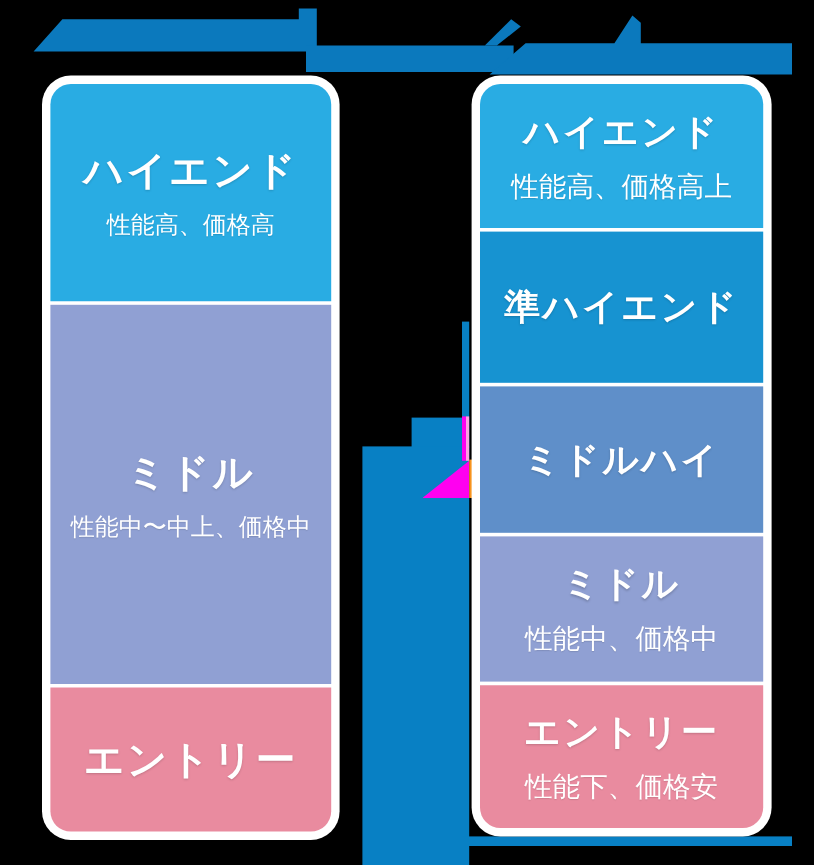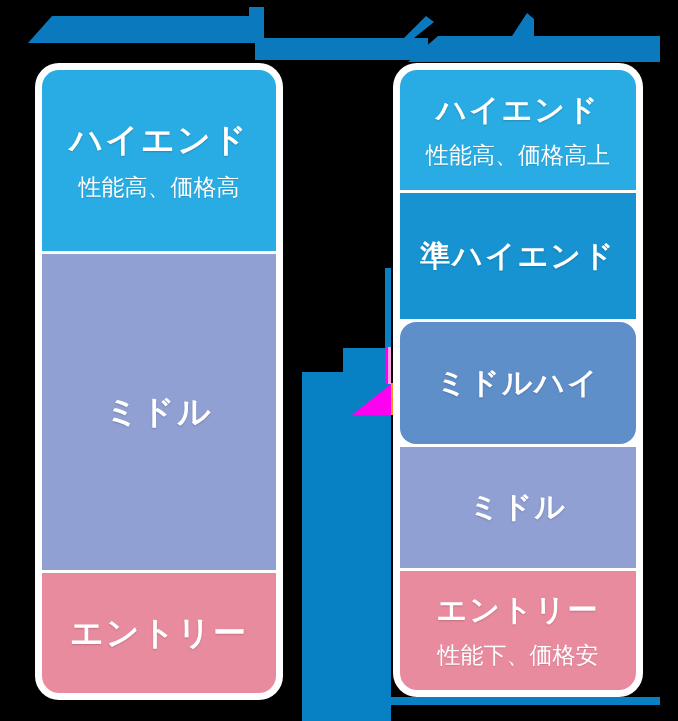"性能高、価格高" .card-left .t-sub { font-size: 23px -> 20px }
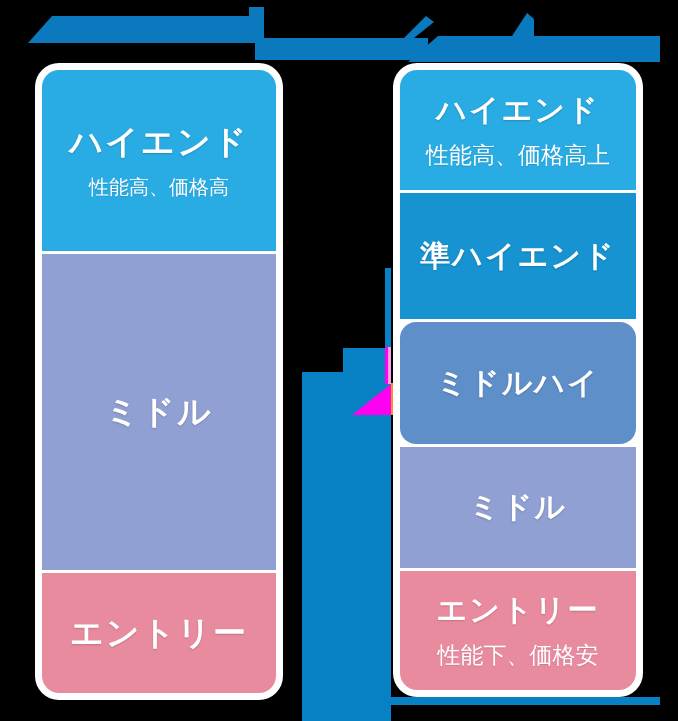"ミドルハイ" div.tier { border-radius: 16px -> none }
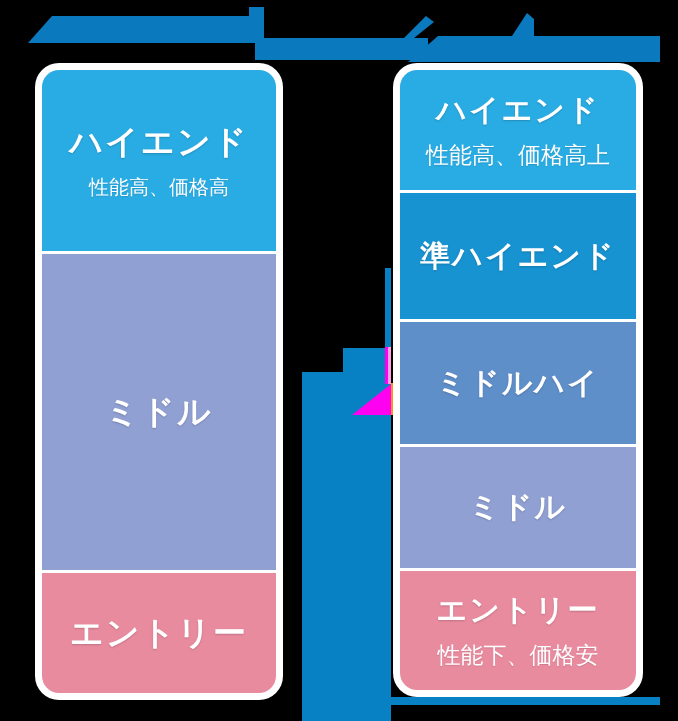"性能中〜中上、価格中" div.t-sub { html: none -> <div>性能中〜中上、価格中</div> }
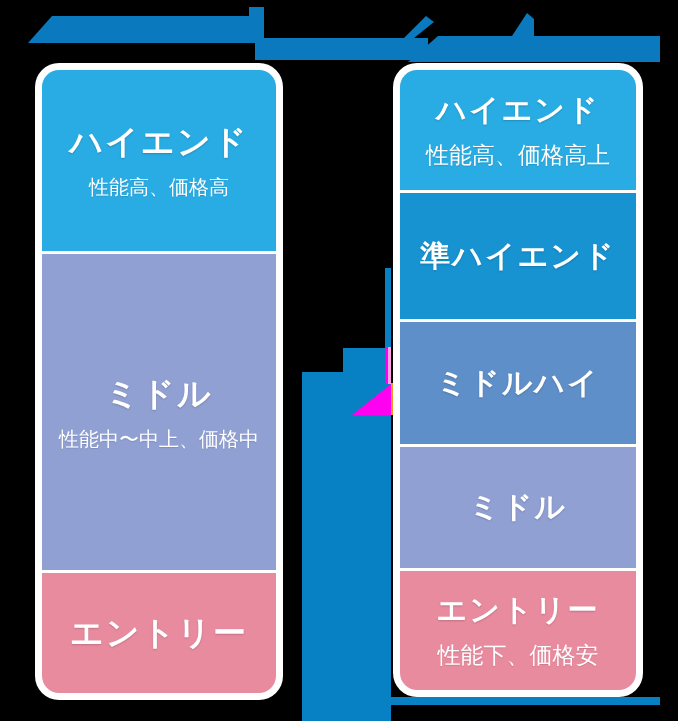"性能中、価格中" div.t-sub { html: none -> <div>性能中、価格中</div> }
